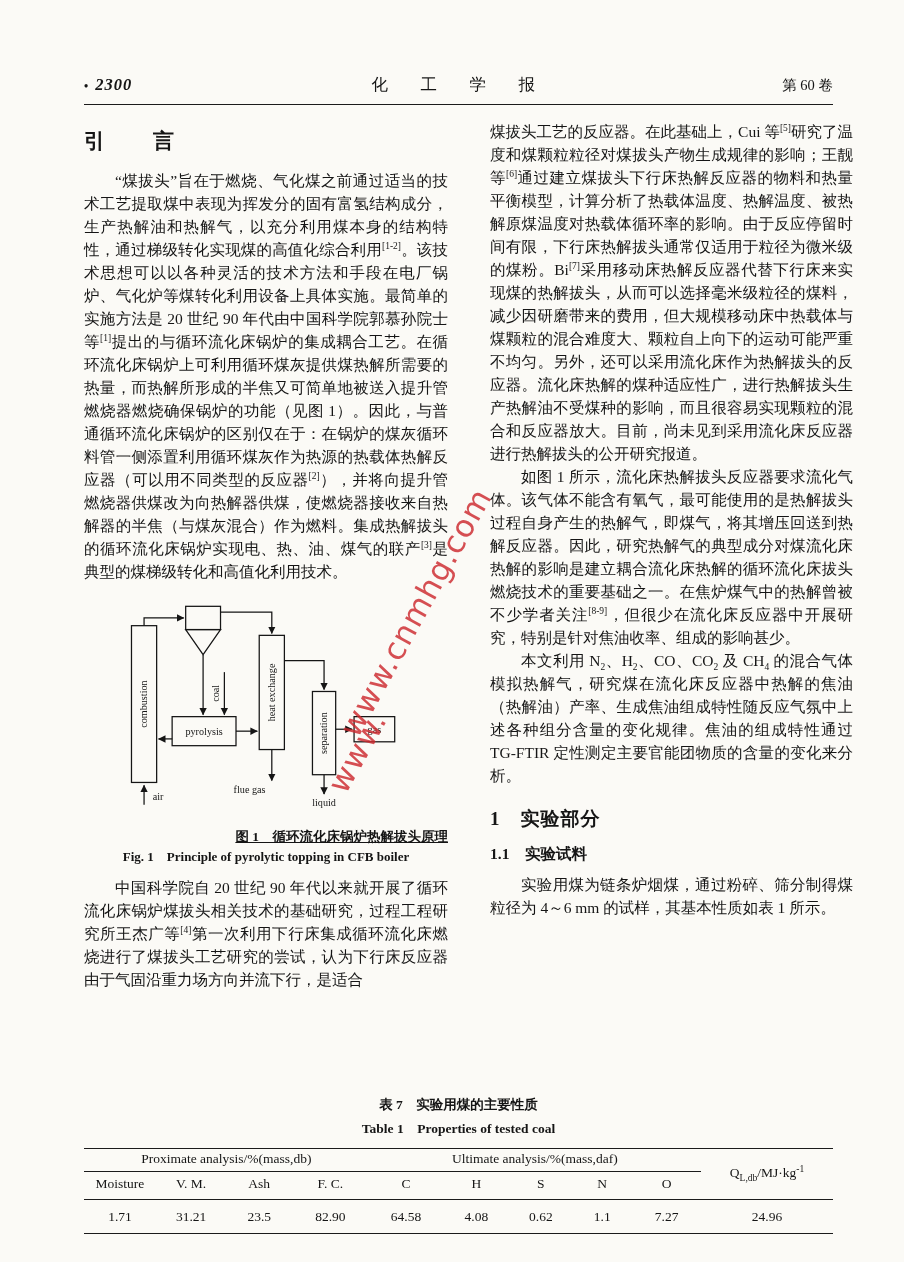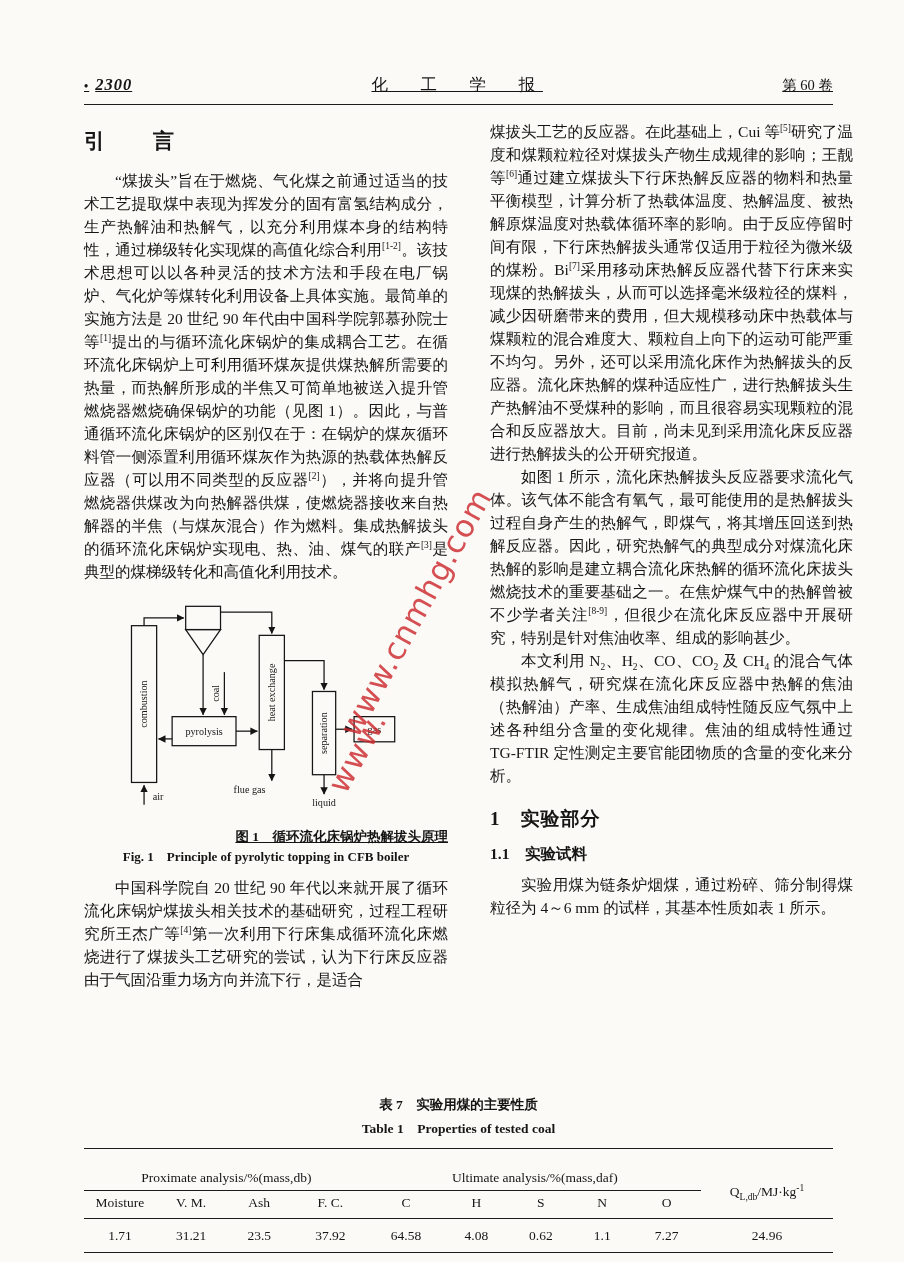"• 2300" .header-row { text-decoration: underline -> none }
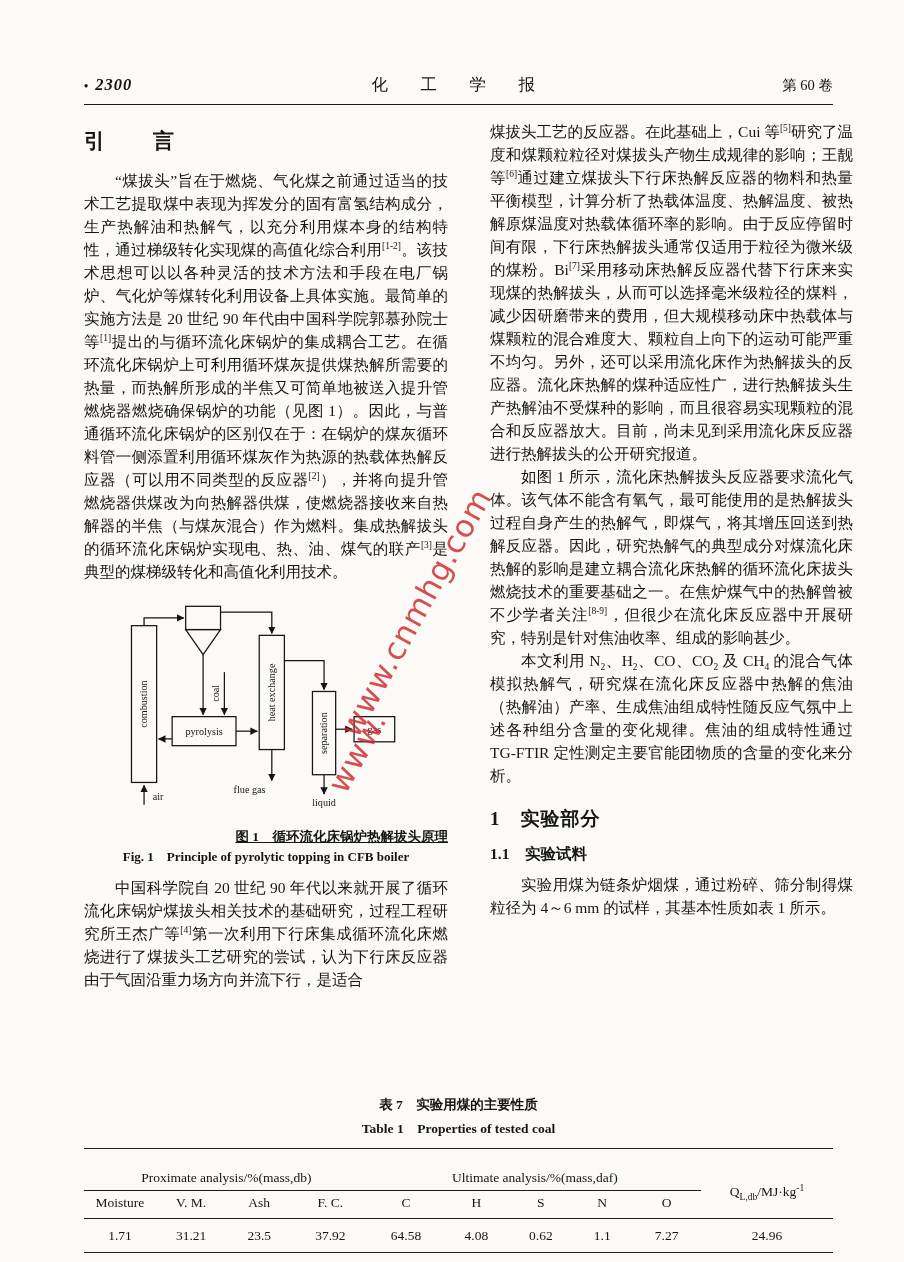"Proximate analysis/%(mass,db)" tr.groups th { padding: 21px 2px 4px 2px -> 2px 2px 4px 2px }
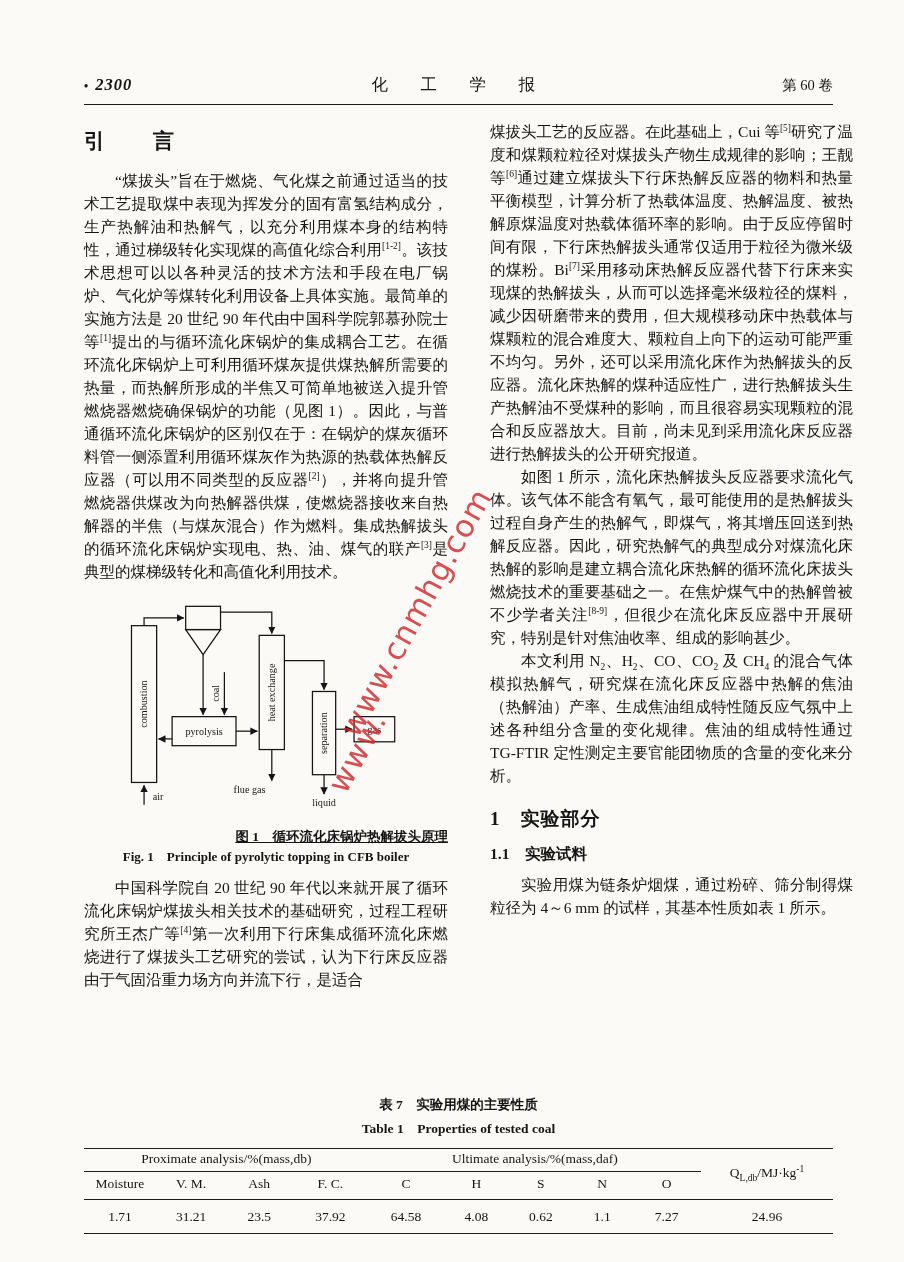"37.92" td { text: 37.92 -> 82.90 }
